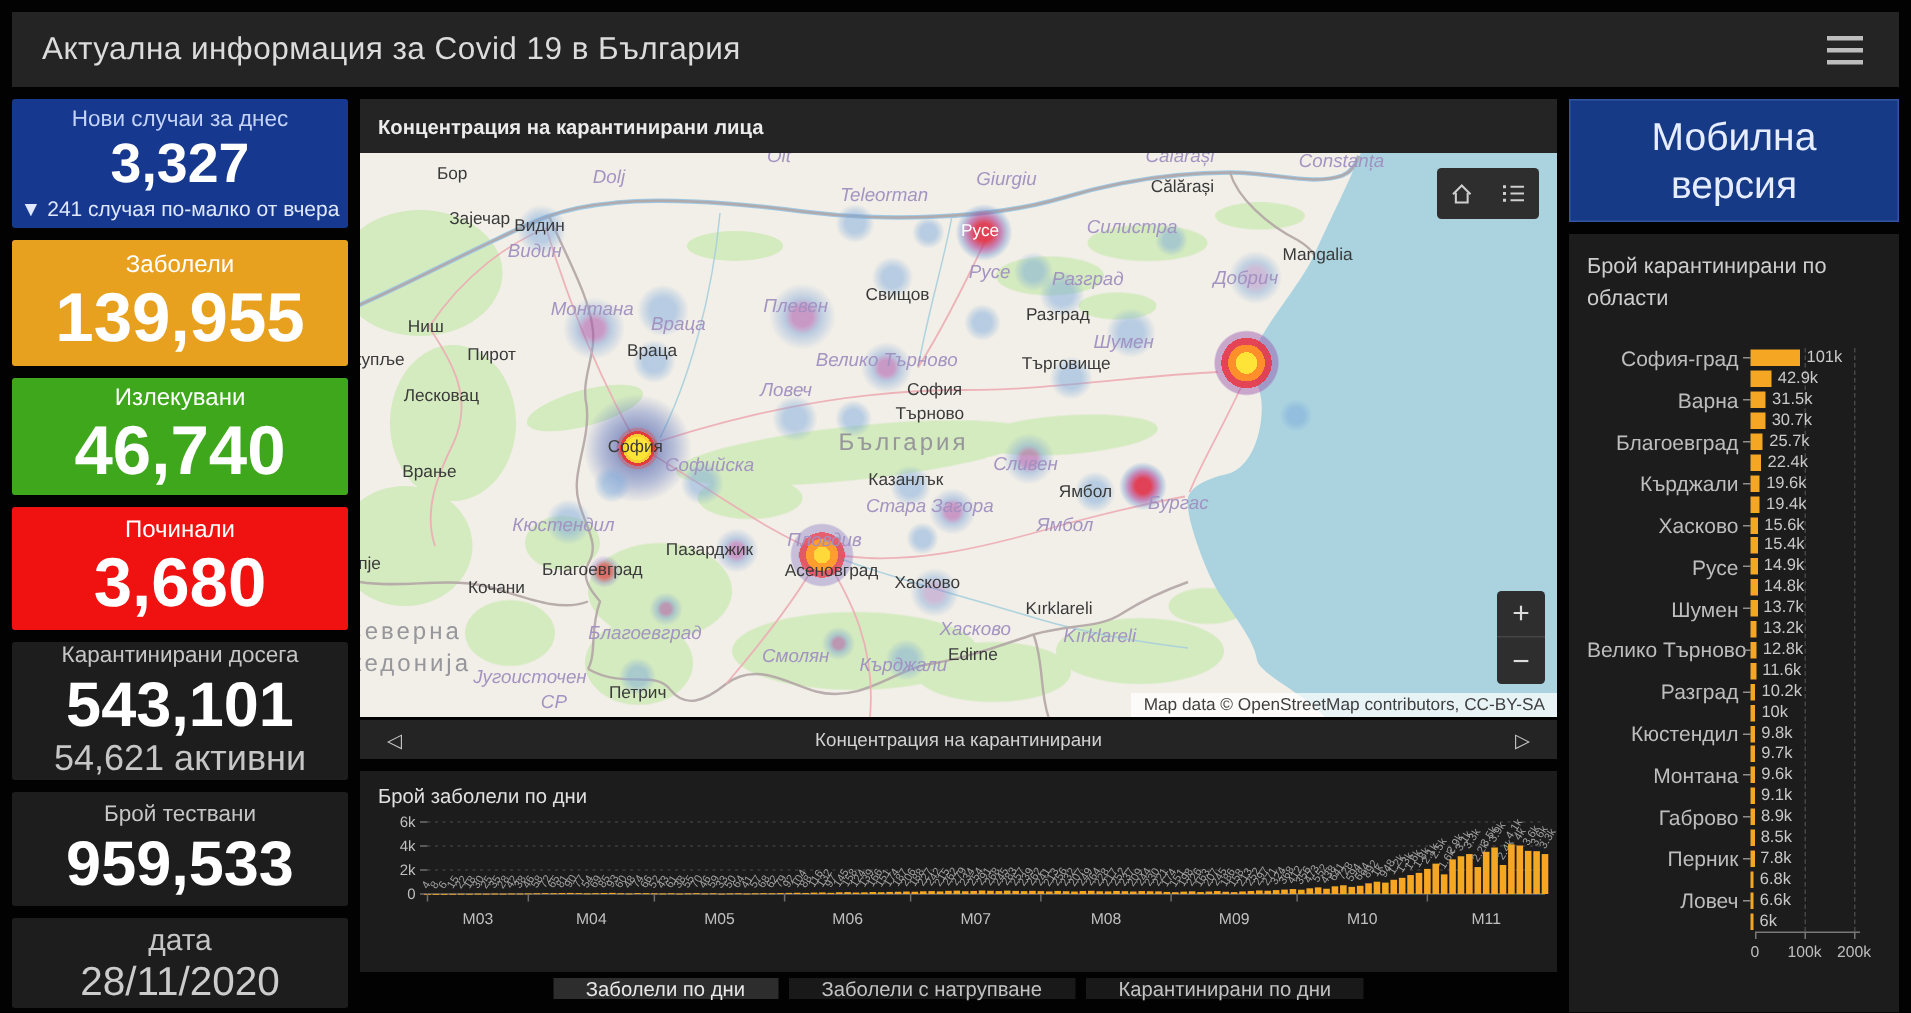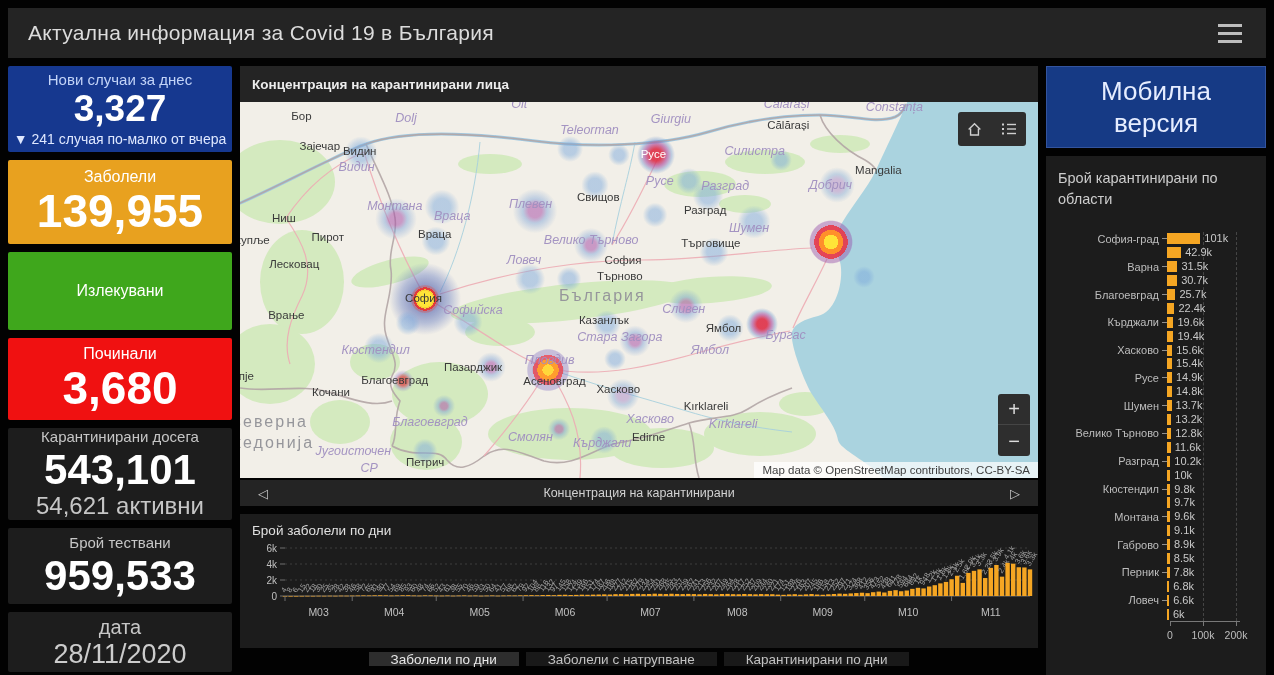"София-град" .rlab { font-size: 11px -> 14px }
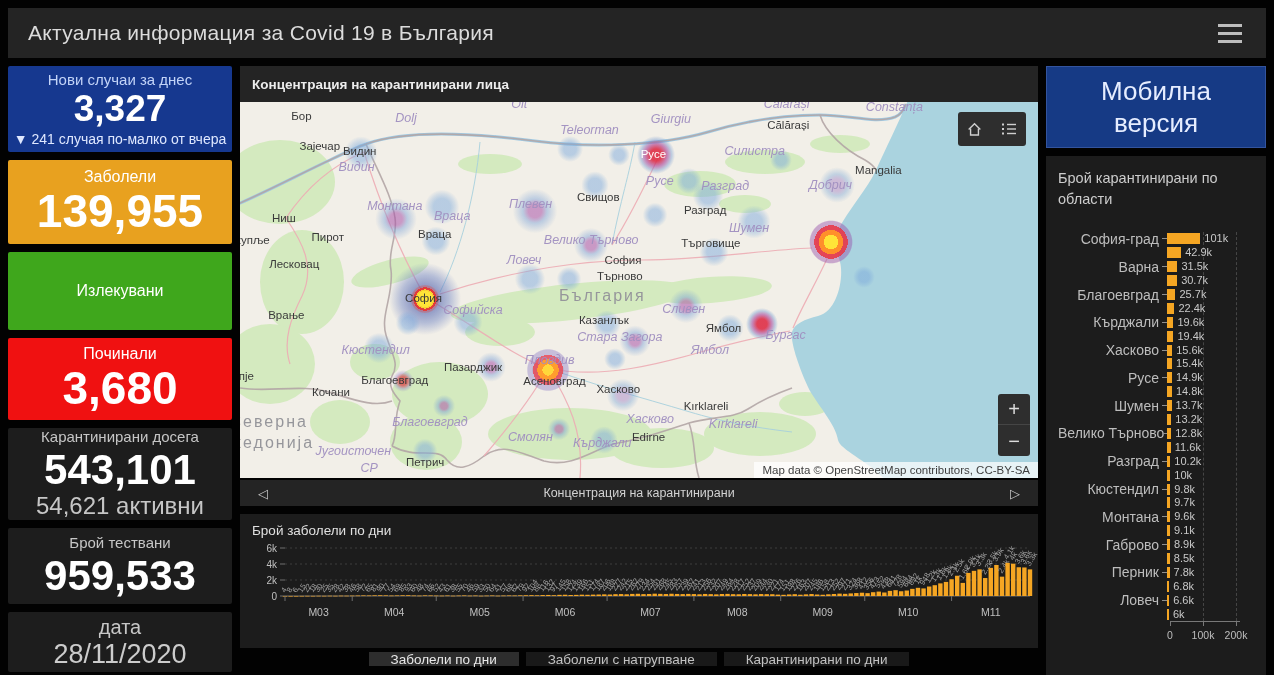"46,740" div.v { html: none -> <div>46,740</div> }
